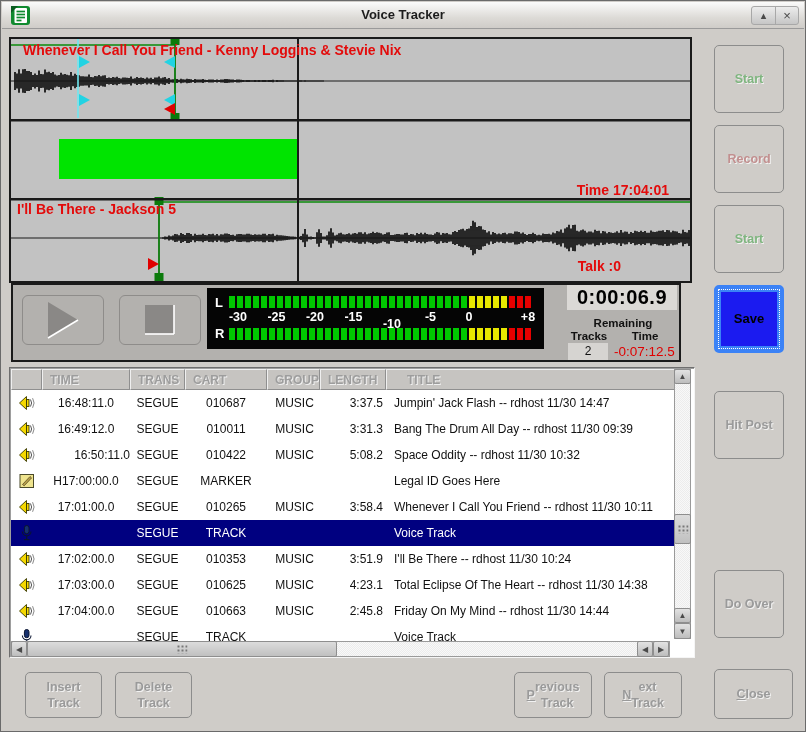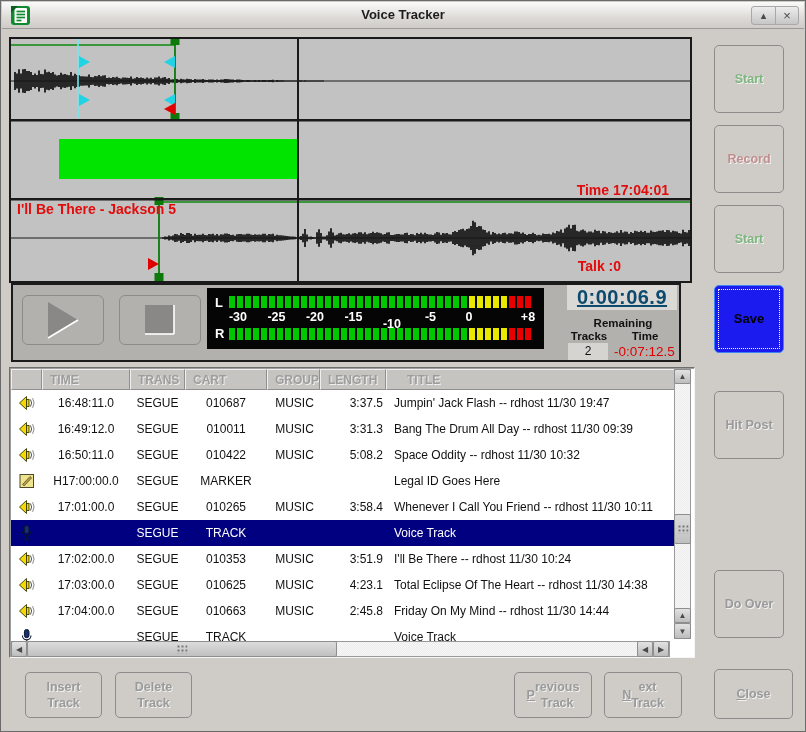"Whenever I Call You Friend -" div.ovl { html: none -> <div>Whenever I Call You Friend - Kenny Loggins &amp; Stevie Nix</div> }
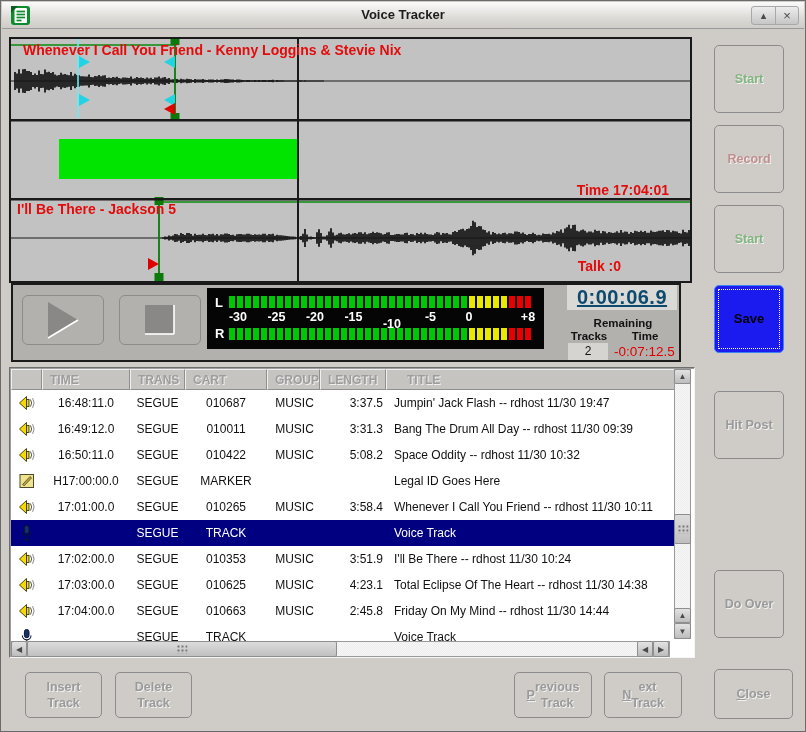"0:00:06.9" .elapsed { color: #0c4a6e -> #000000; text-decoration: underline -> none }
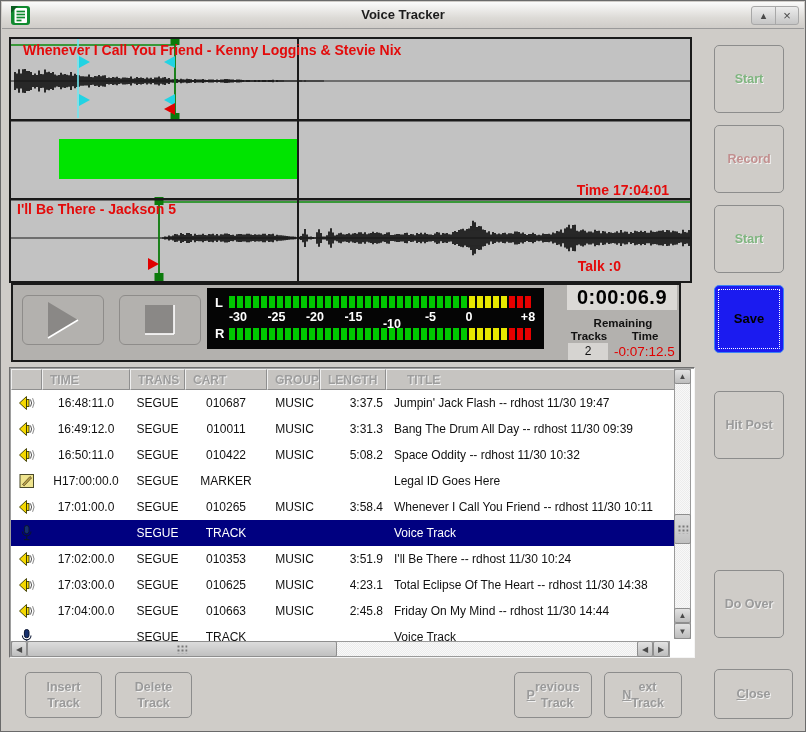"Save" .btn.save { border: 1px solid #3b82f6 -> 7px solid #3b82f6 }
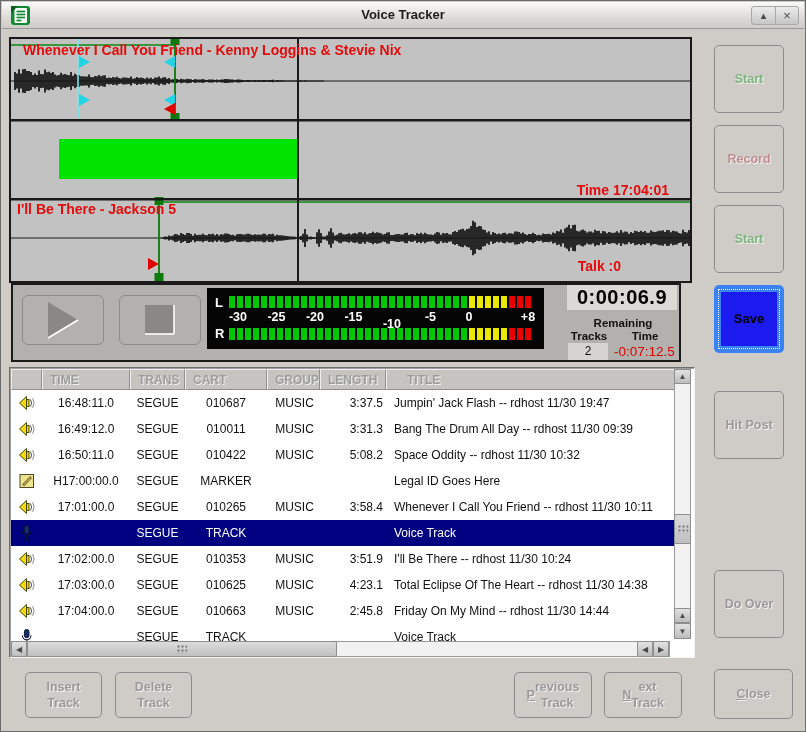"Jumpin' Jack Flash -- rdhost" div.td { text: 19:47 -> 14:47 }
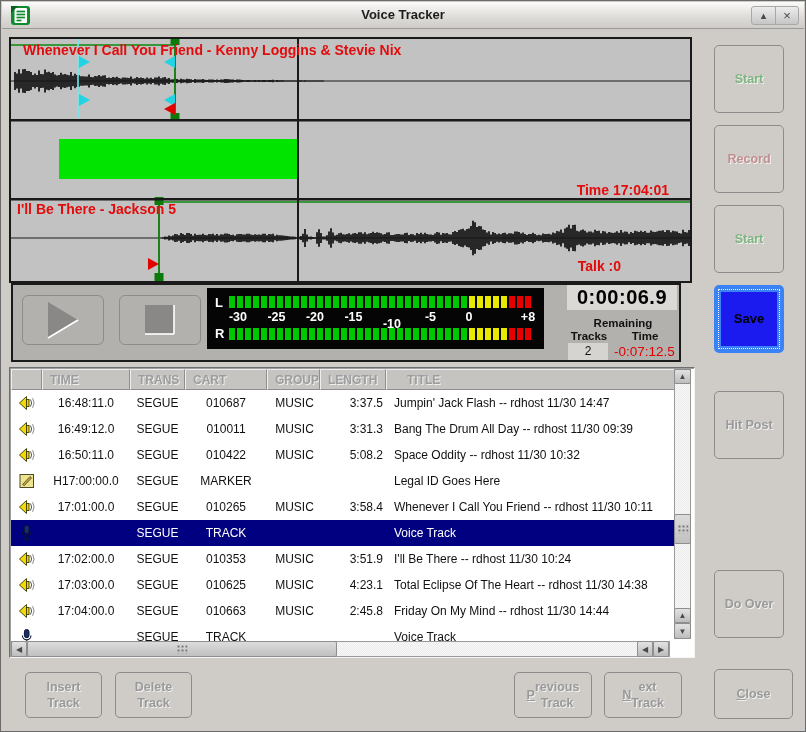"16:50:11.0" div.td { text-align: none -> right }
